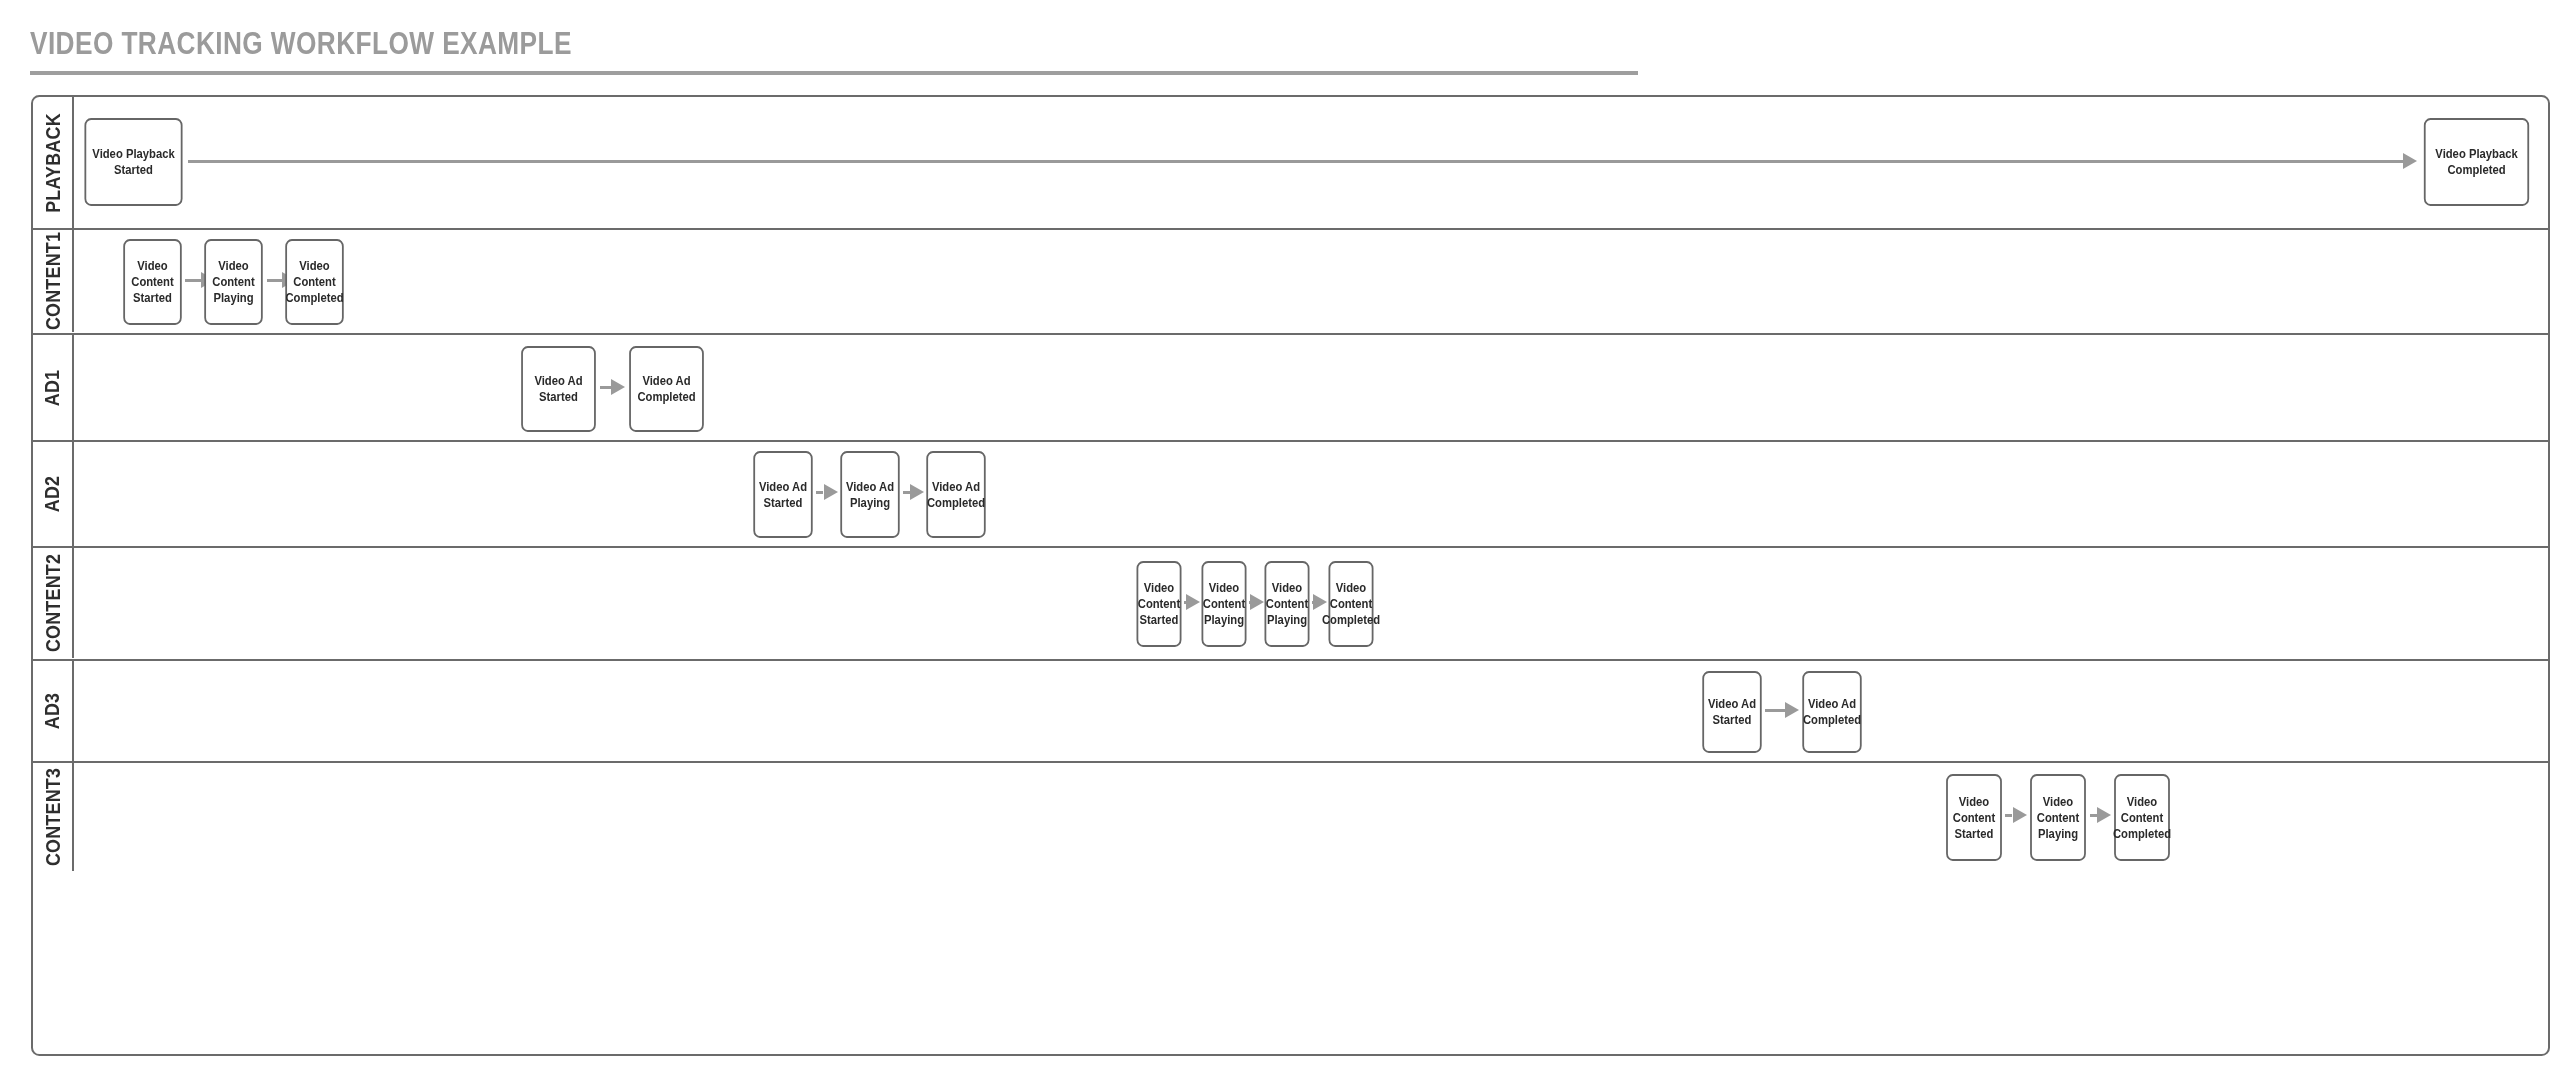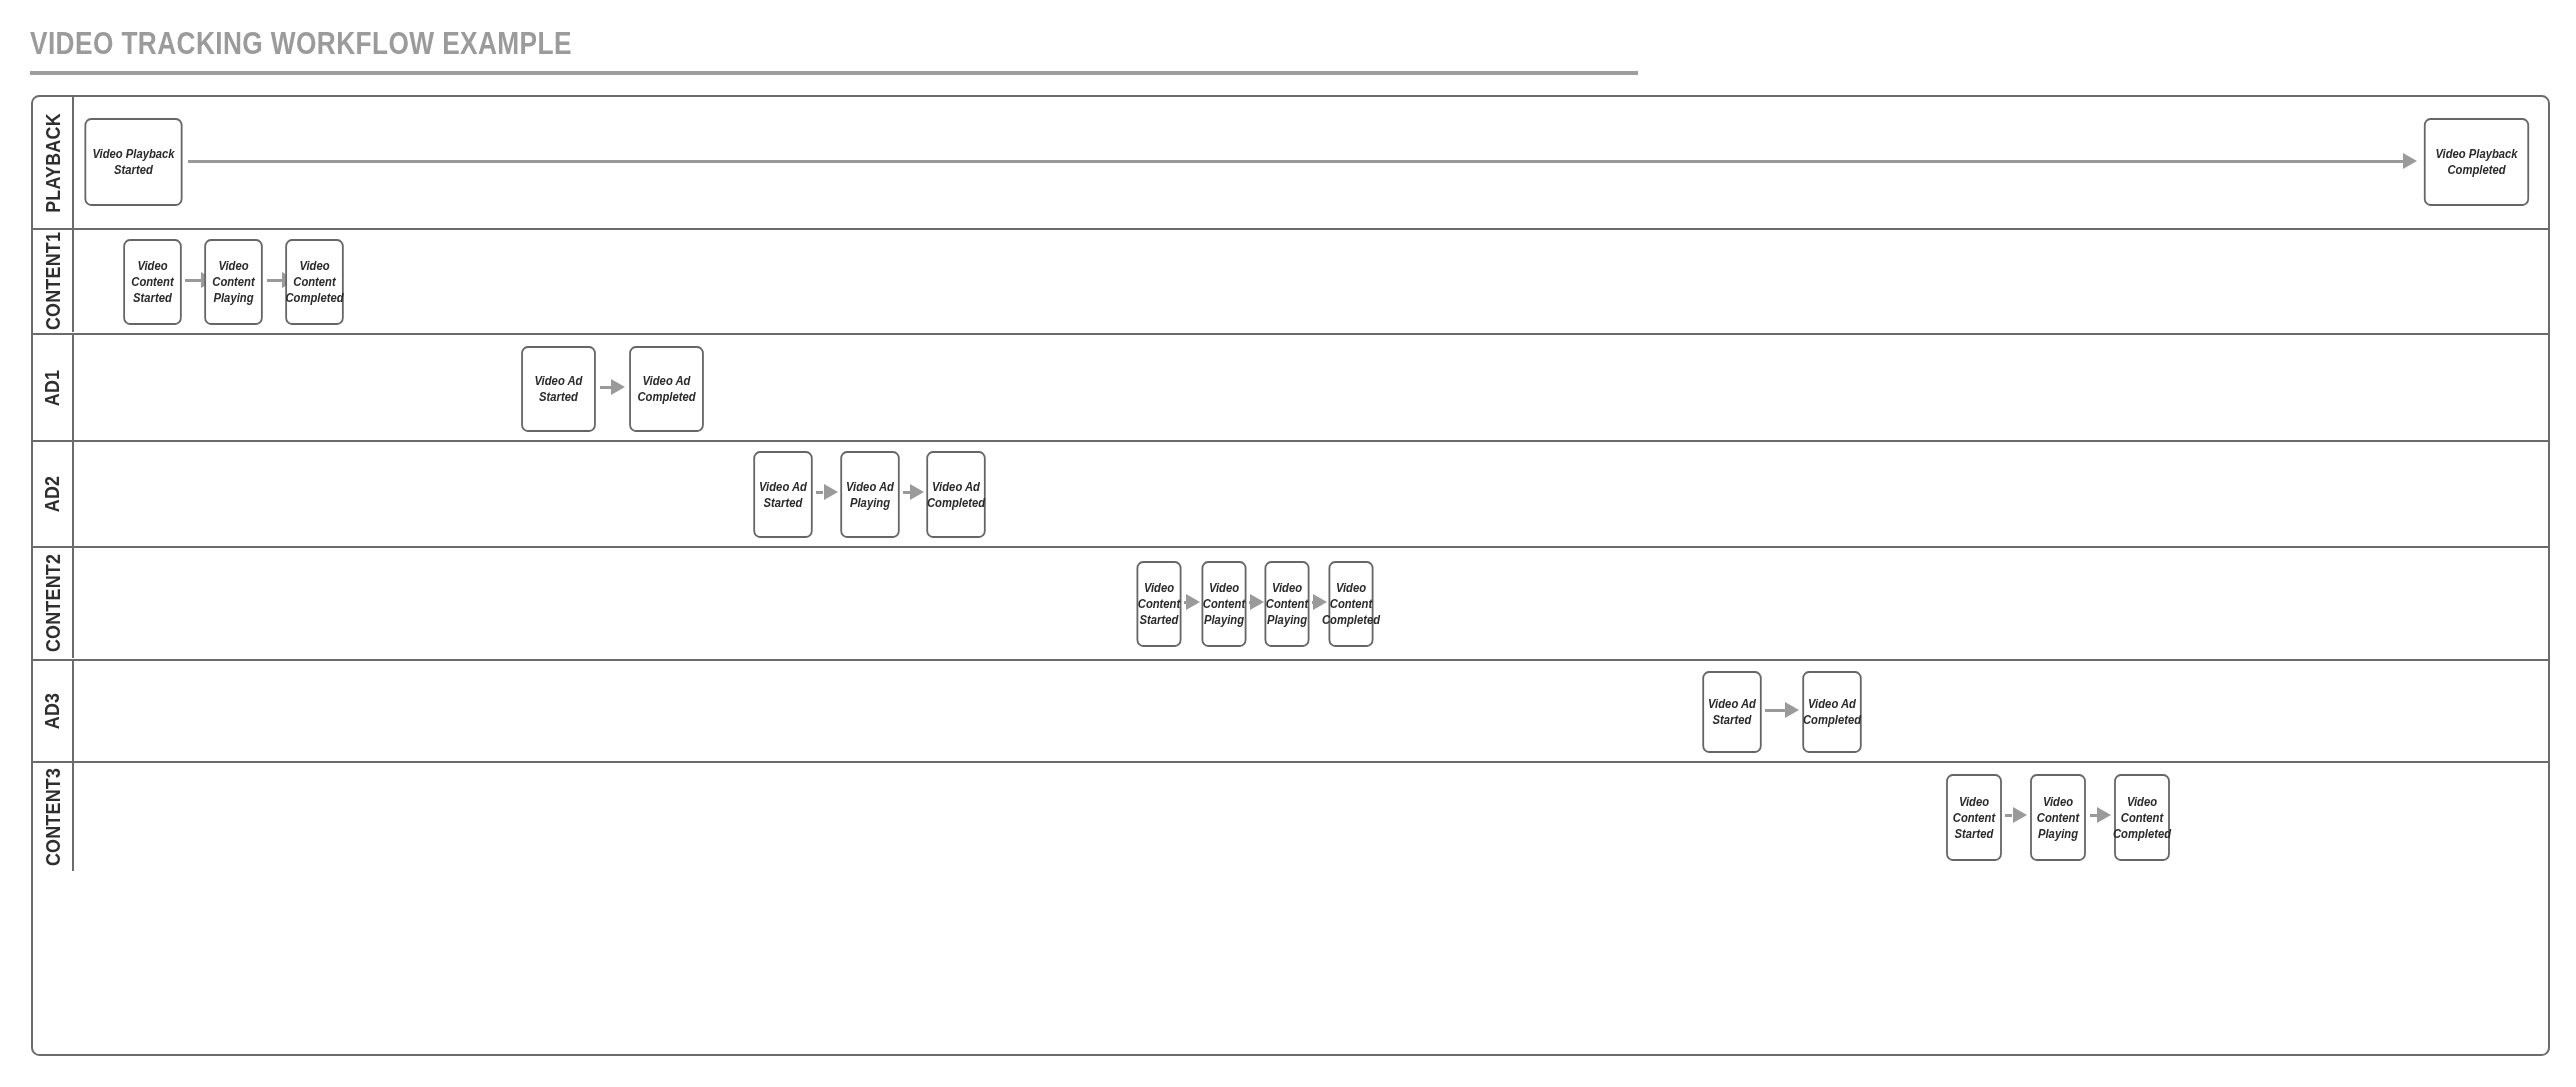"Video Playback" .lane-body { font-style: italic -> none }
